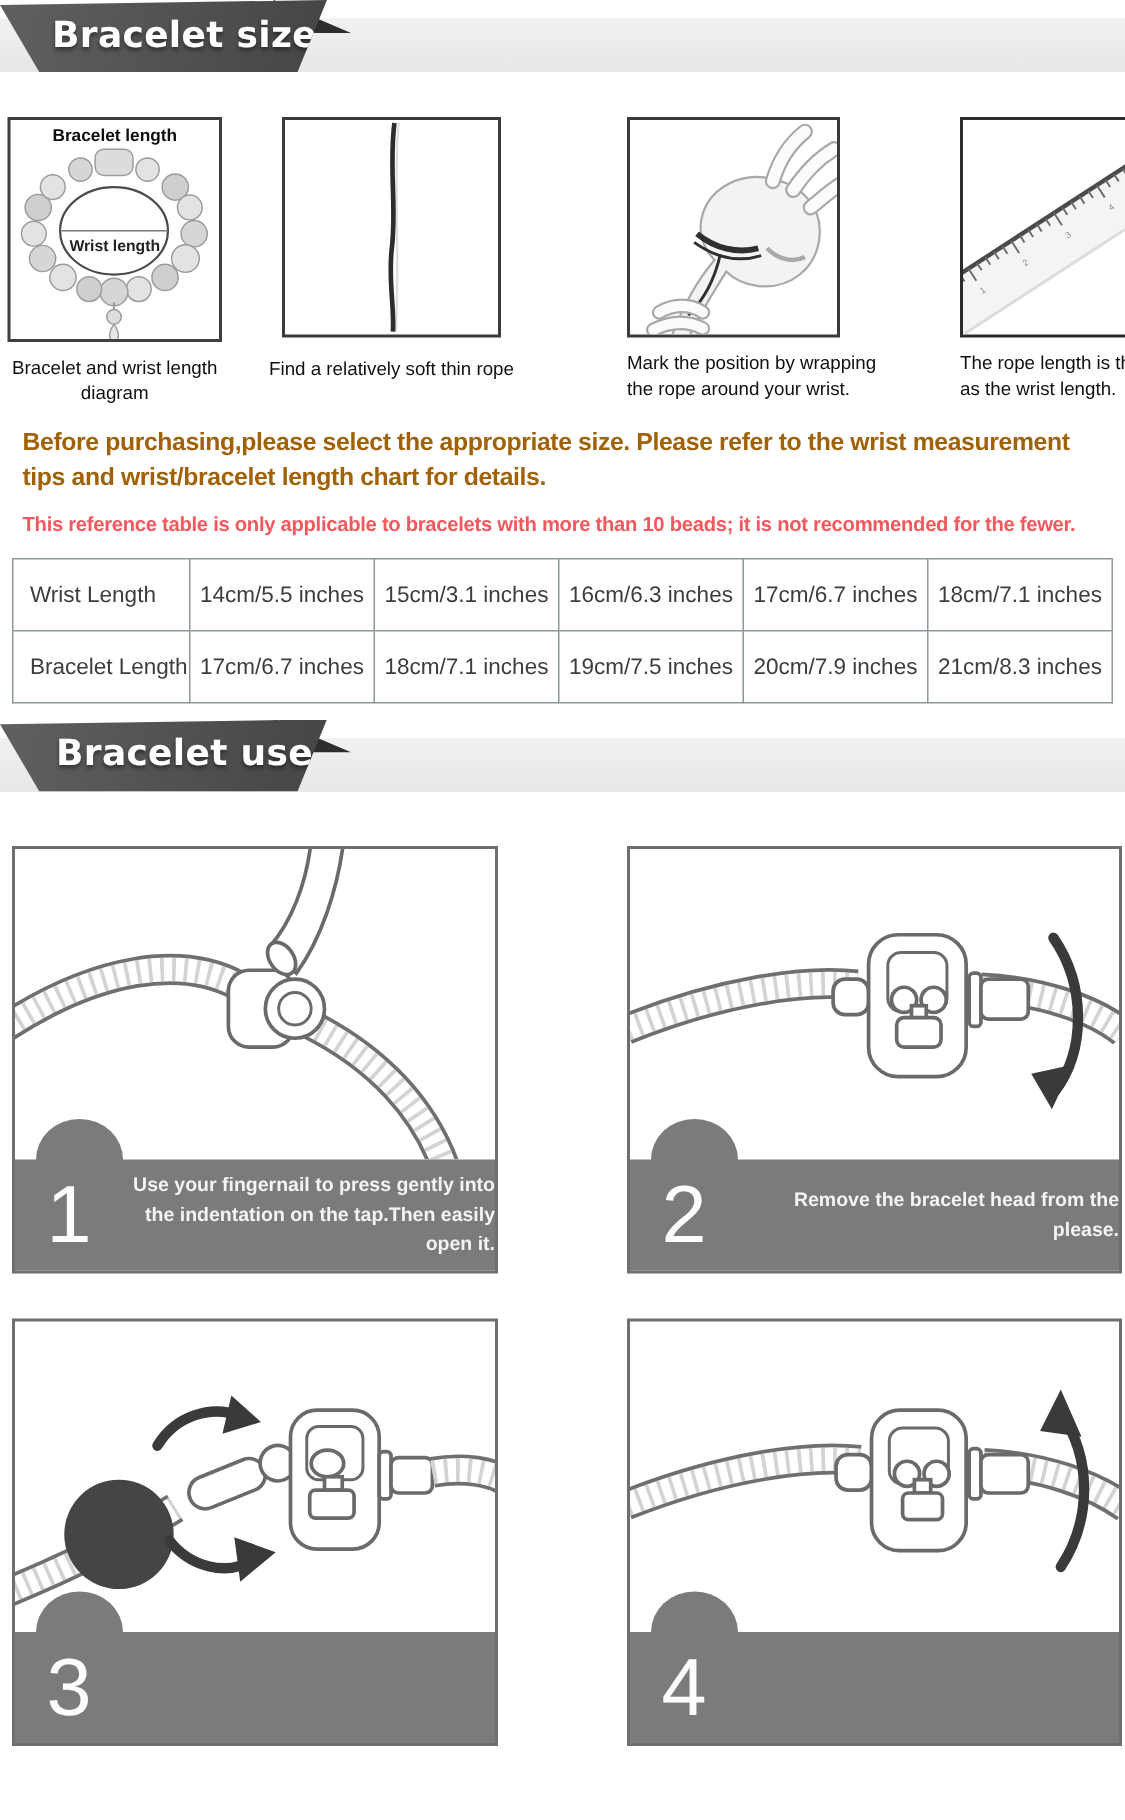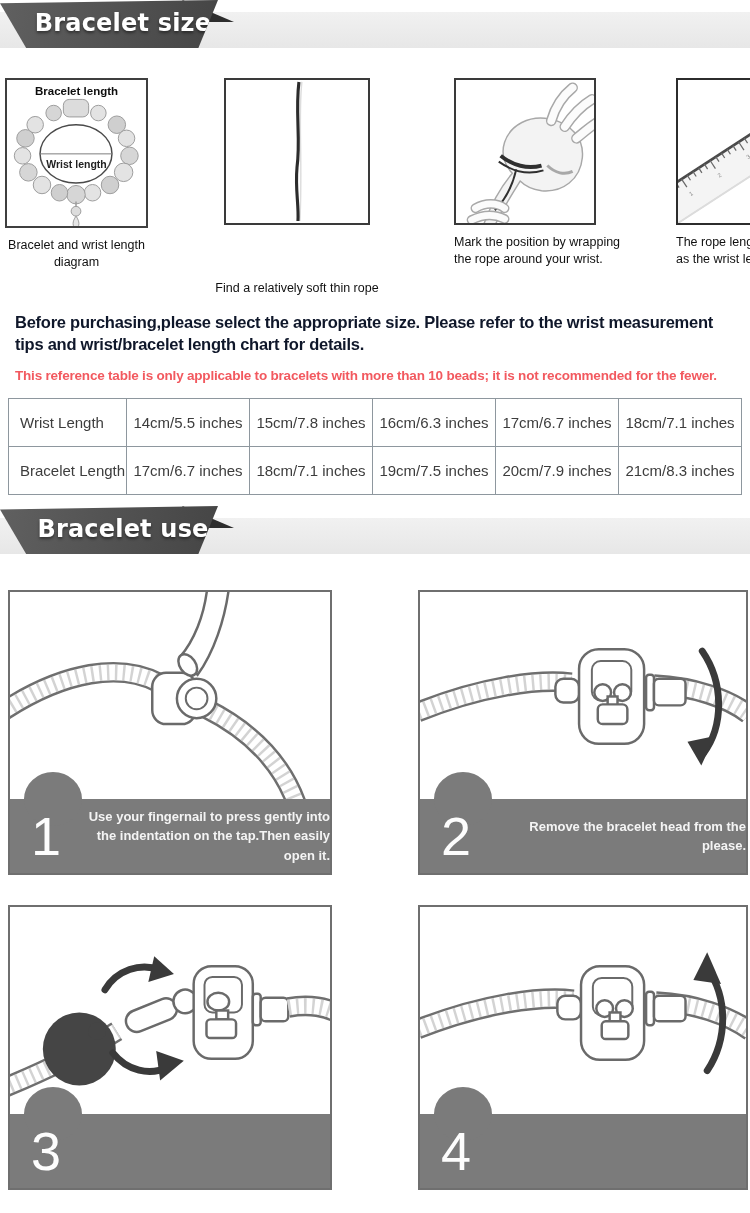"Find a relatively soft thin" .fig-2 { gap: 42px -> none; margin-left: 76px -> 40px }
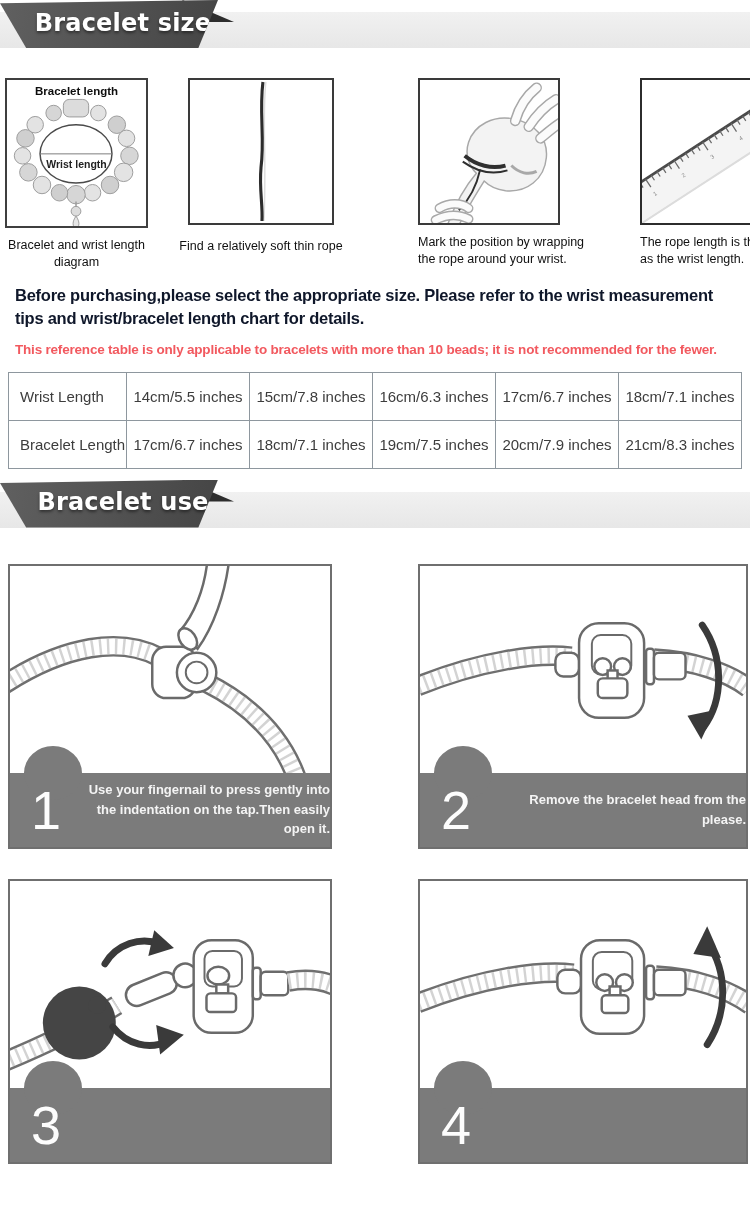"Before purchasing,please select the" .intro { color: #0f172a -> #a16207 }
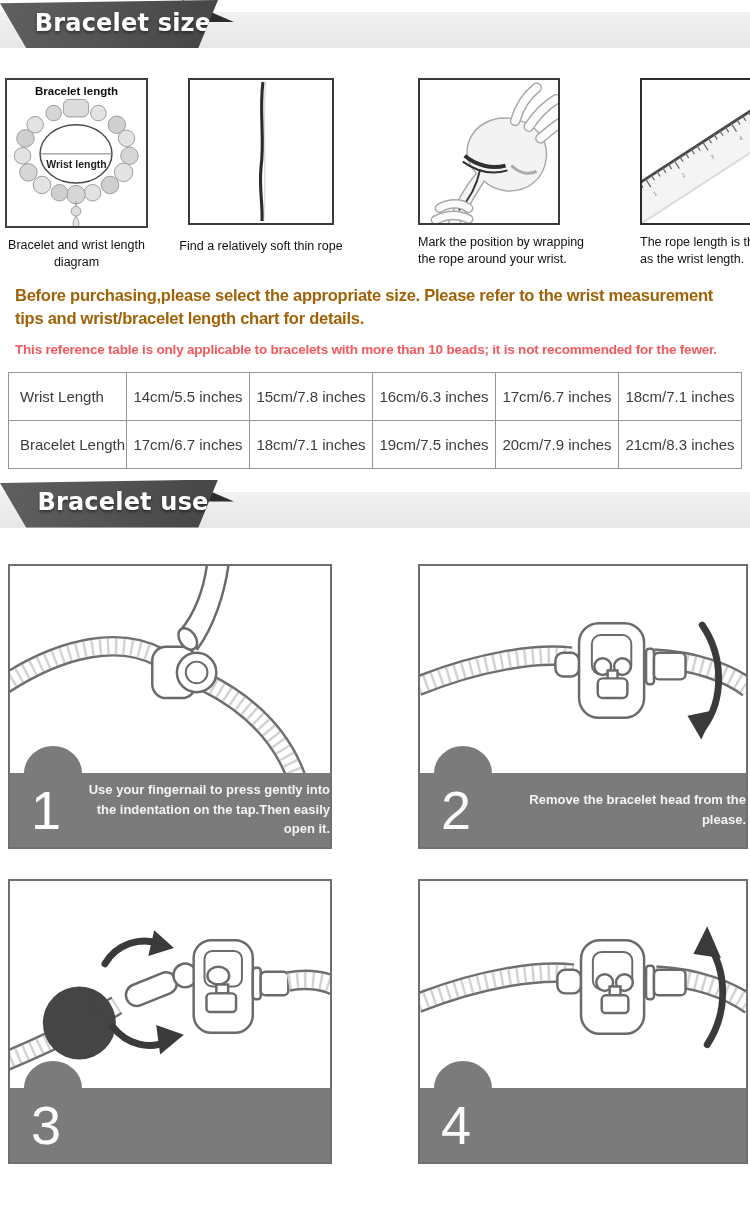"15cm/7.8 inches" td { text: 15cm/7.8 -> 15cm/3.1 }
